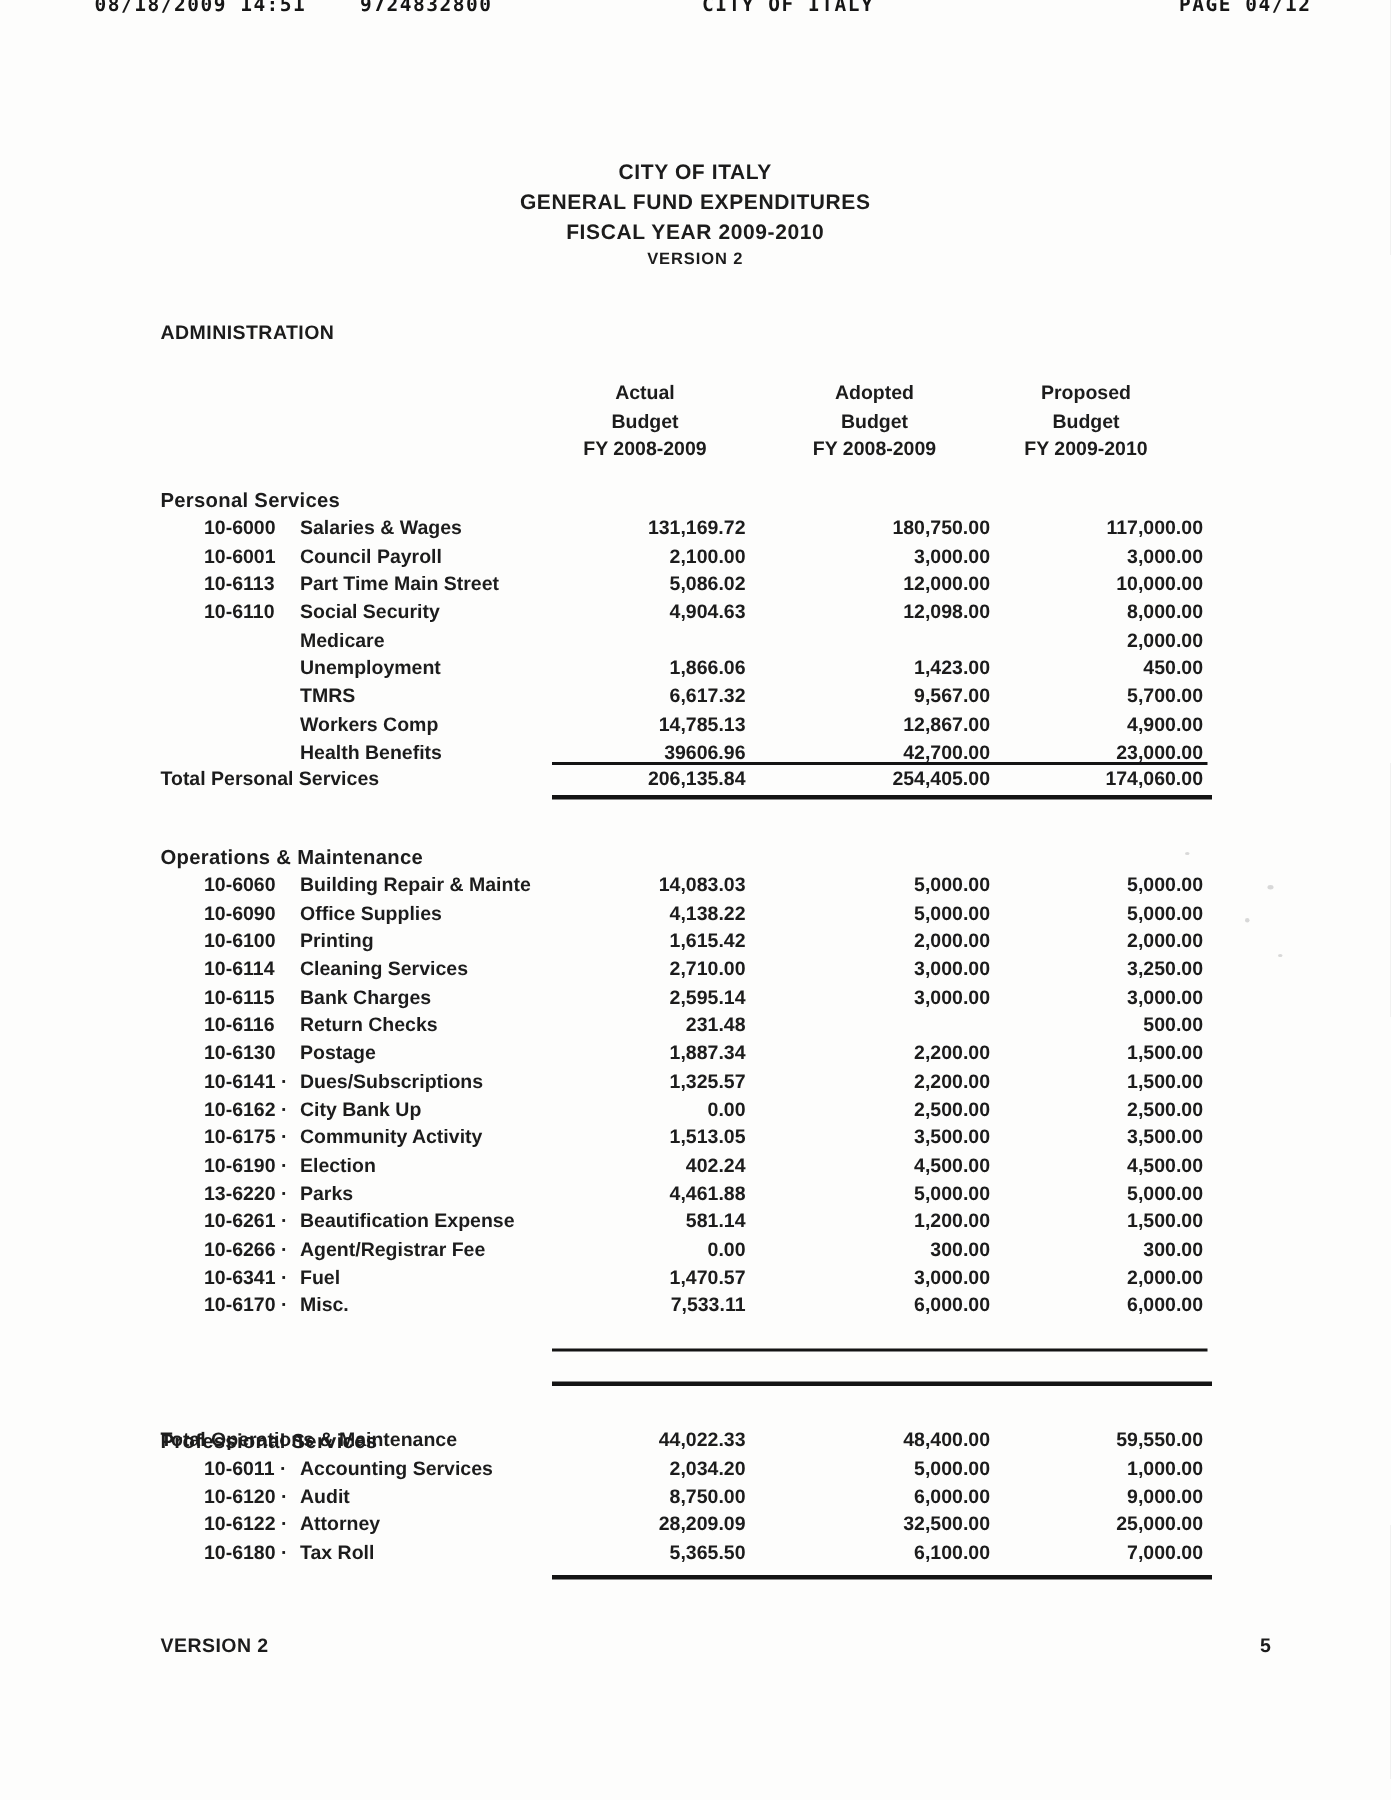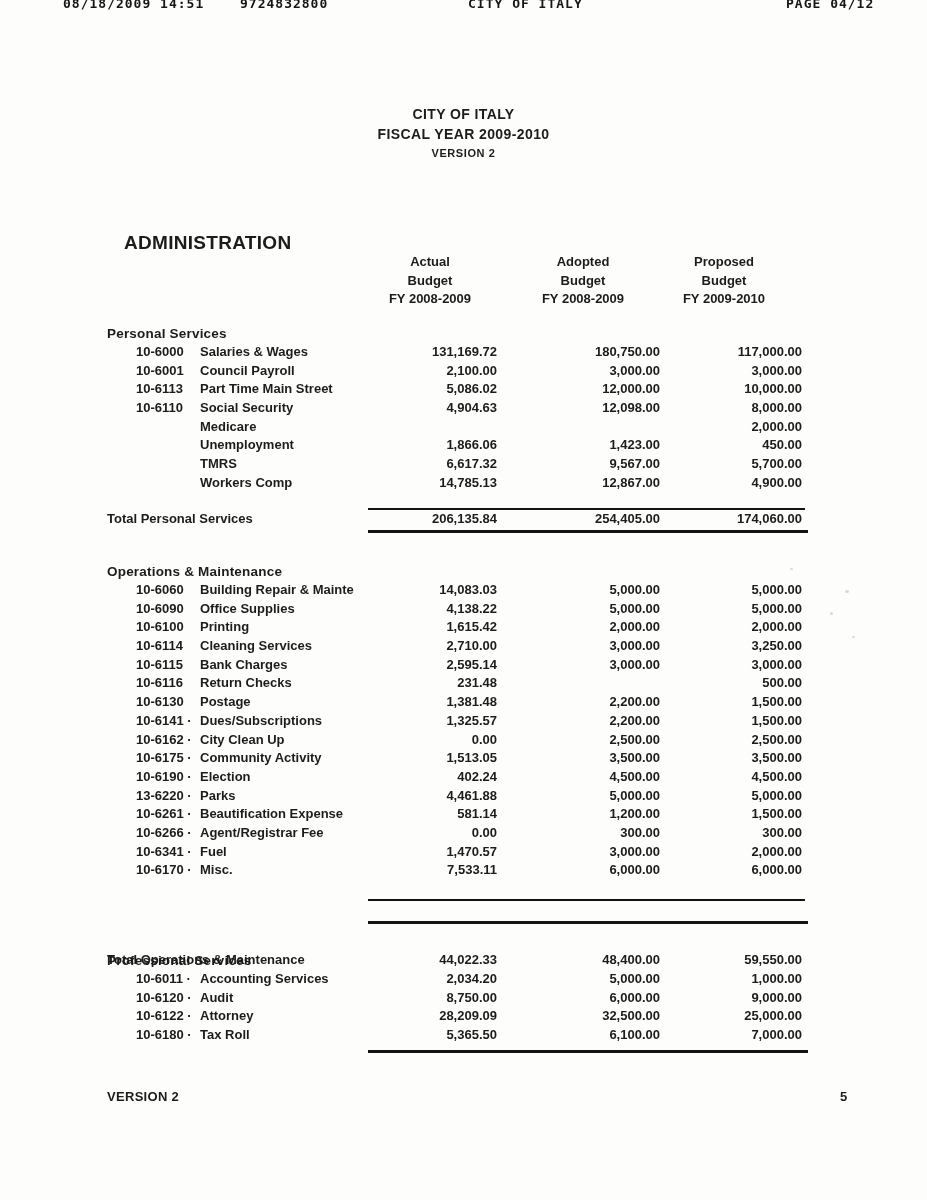"GENERAL FUND EXPENDITURES" div.title-line { html: none -> <div>GENERAL FUND EXPENDITURES</div> }
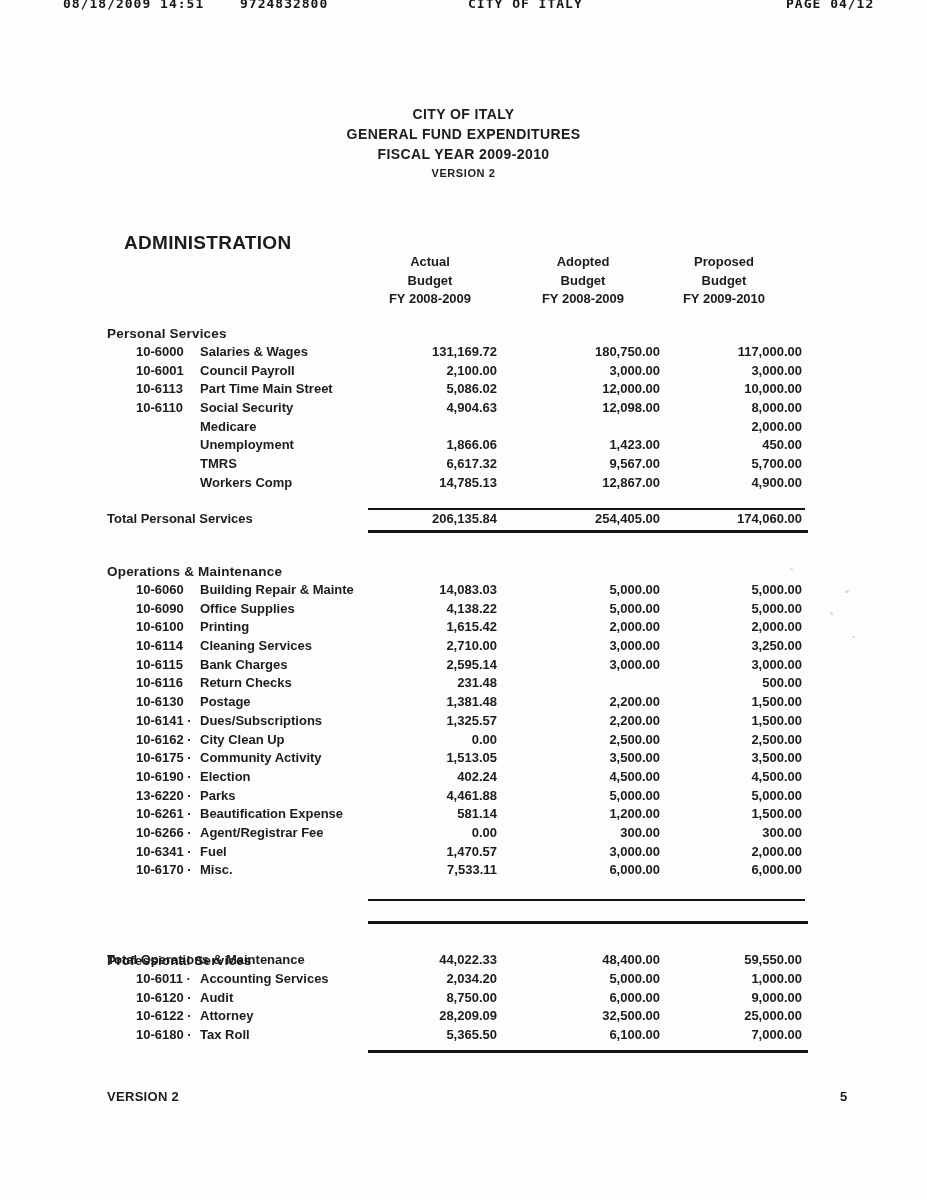"ADMINISTRATION" .dept { font-size: 19px -> 13px; left: 124px -> 107px; margin-top: 18px -> none }
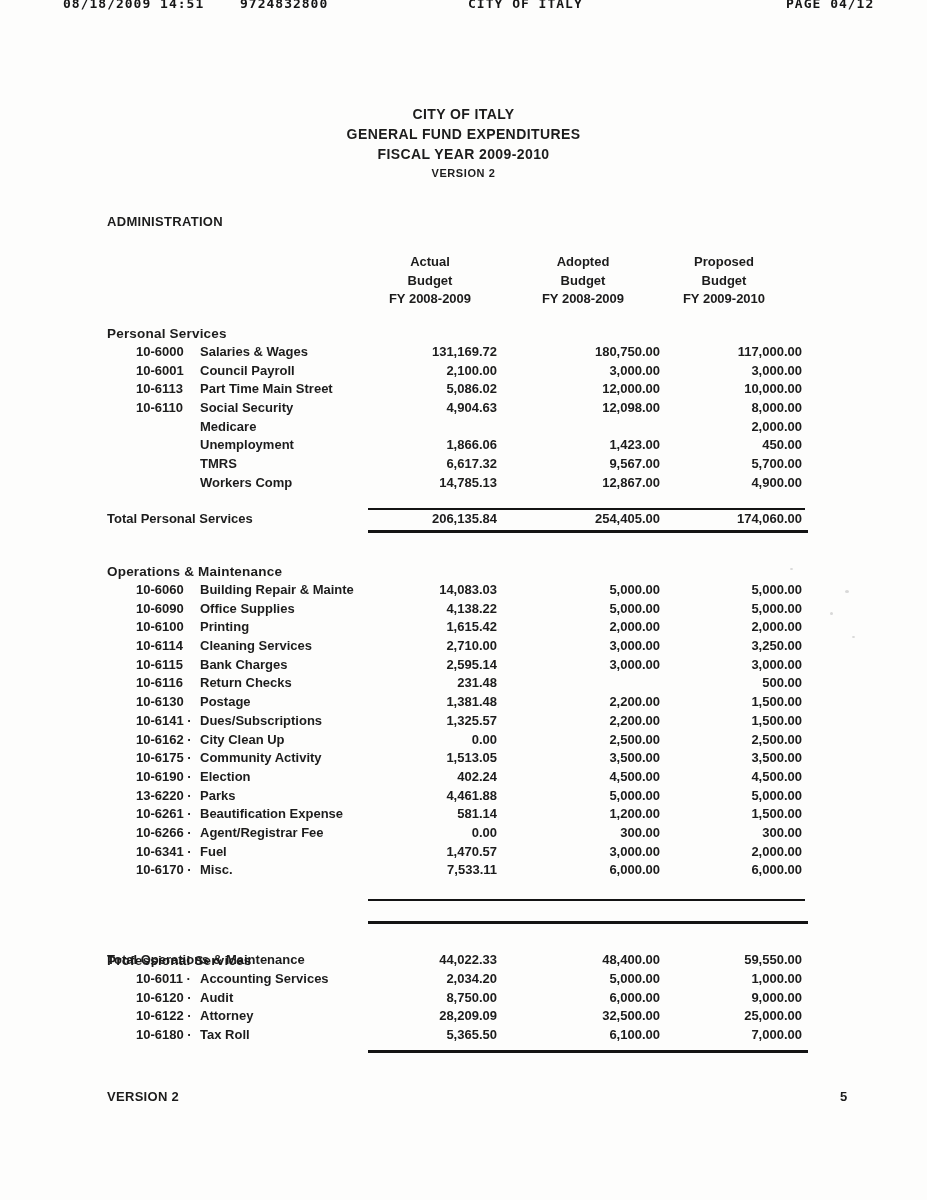"Health Benefits" div.row { html: none -> <div> <span></span> <span>Health Benefits</span> <span>39606.96</span> <span>42,700.00</span> <span>23,000.00</span> </div> }
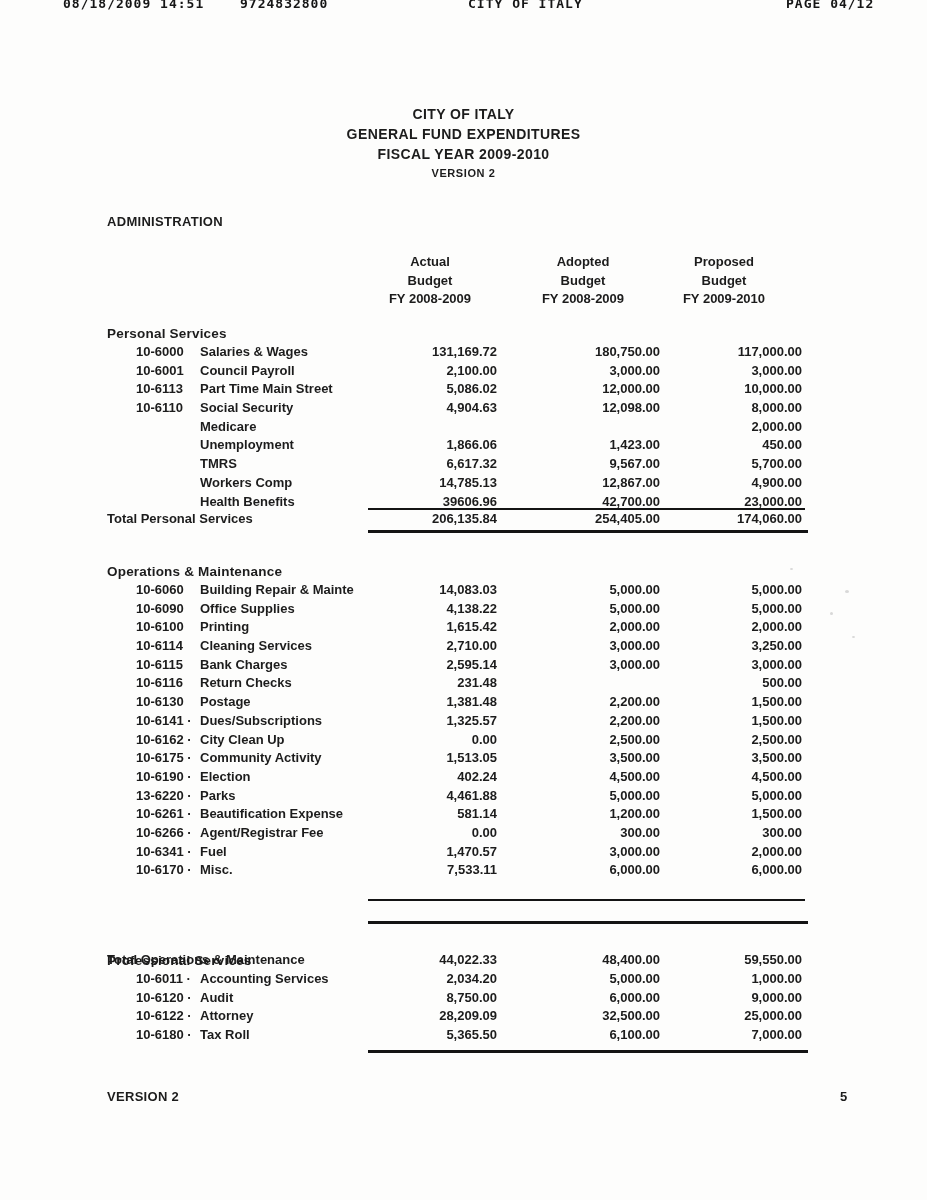"1,381.48" span.num { text: 1,381.48 -> 1,887.34 }
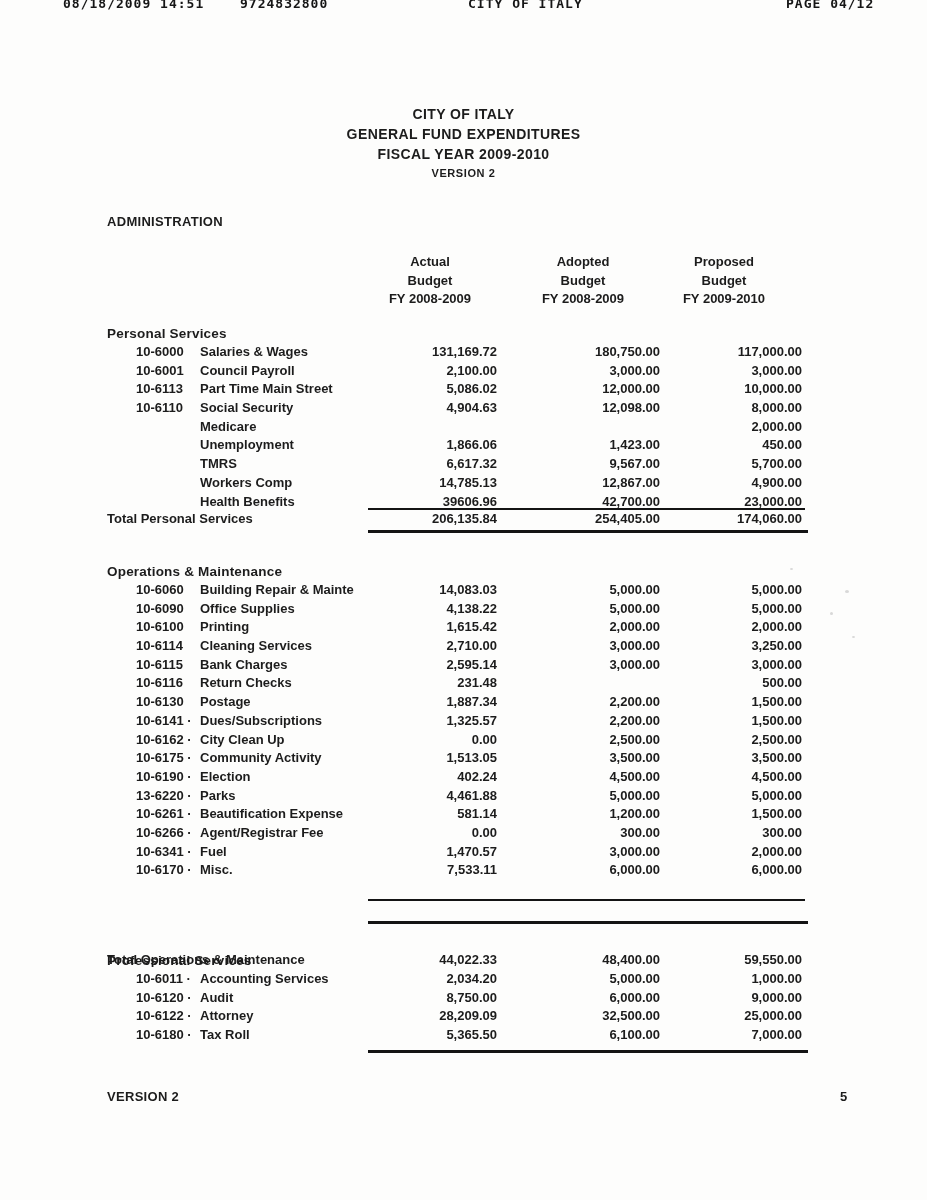"City Clean Up" span.lbl { text: Clean -> Bank }
